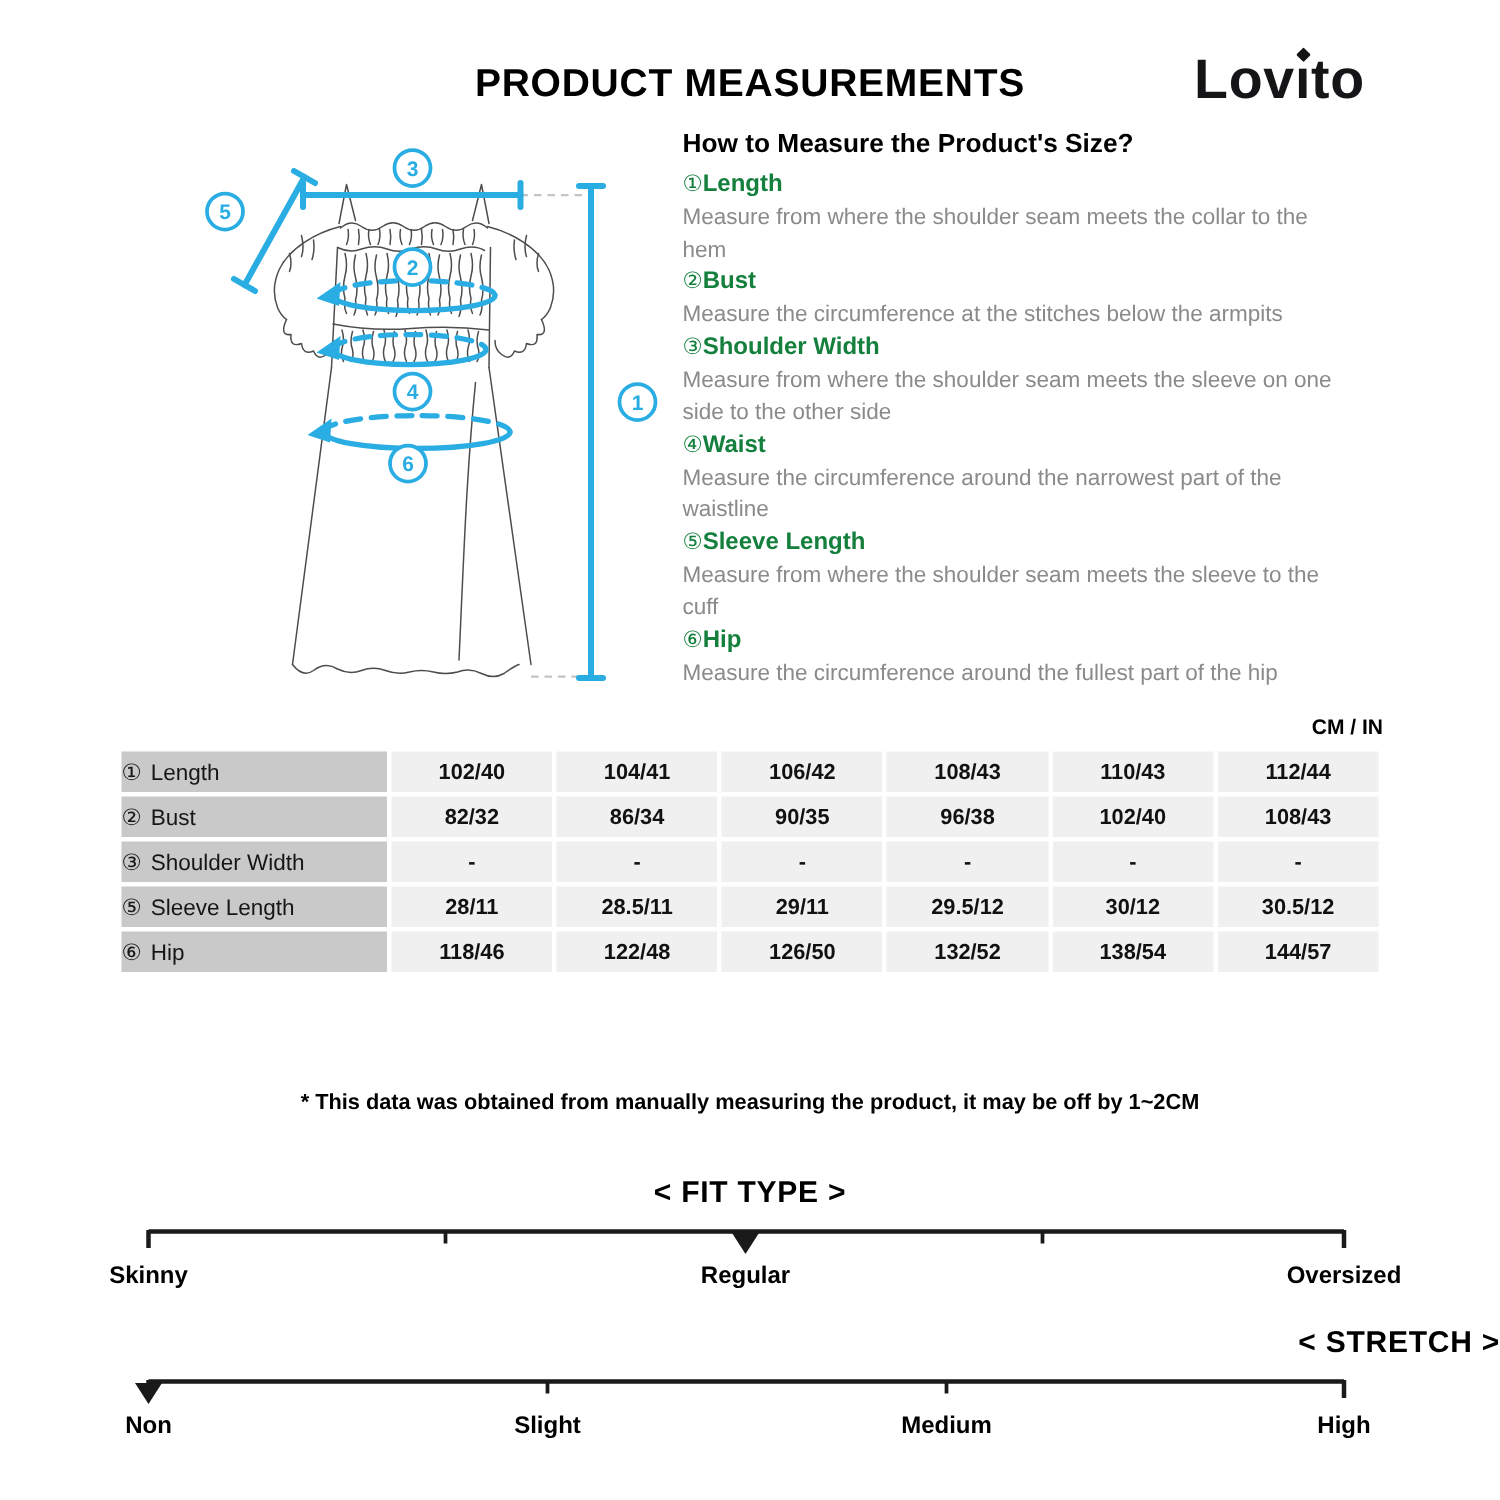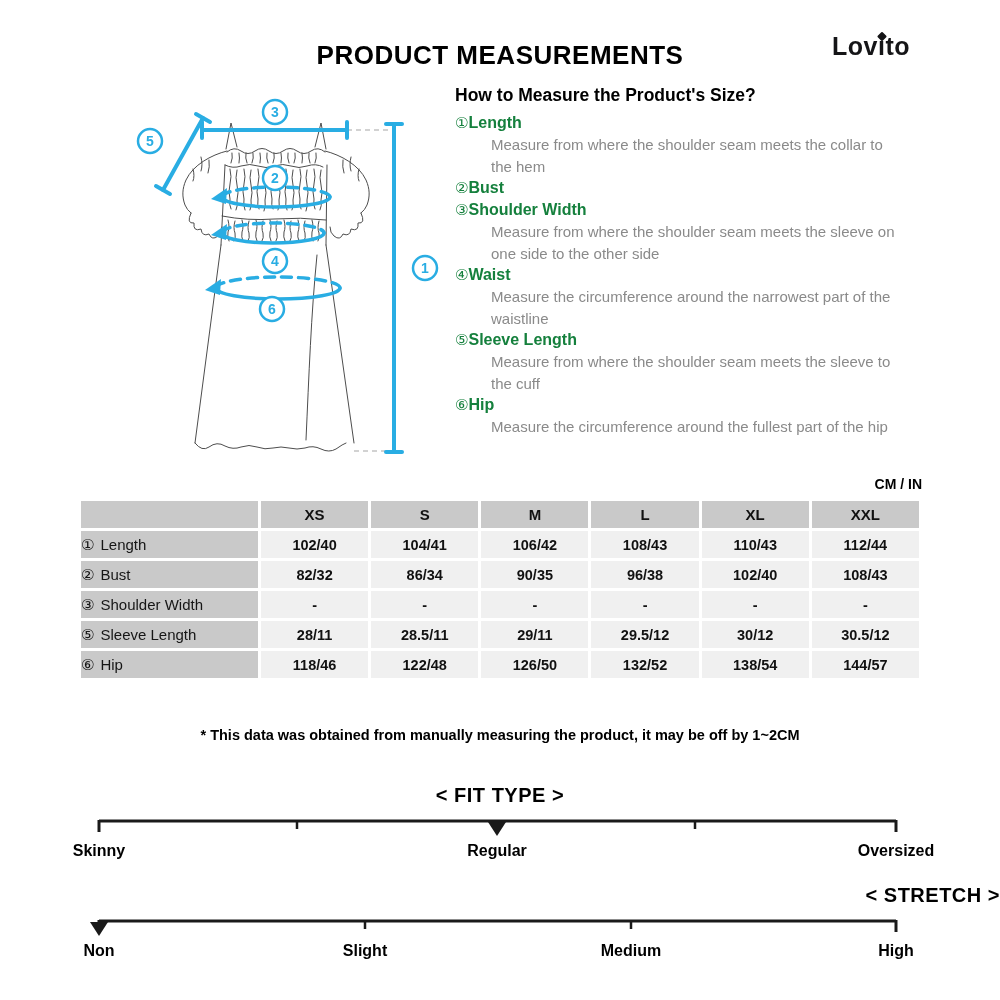"Lovıto" .brand { font-size: 25px -> 37px }
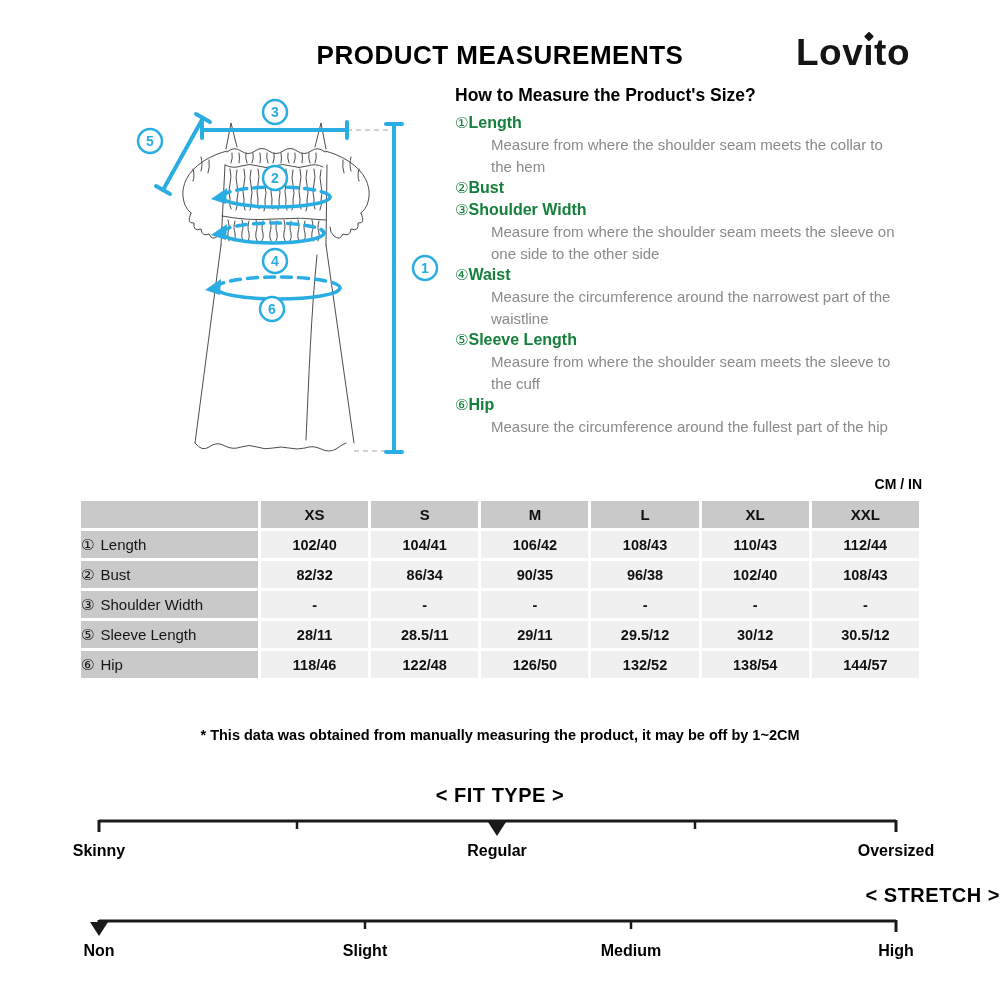"Measure from where the shoulder" .instr-item .desc { margin-left: 36px -> none }
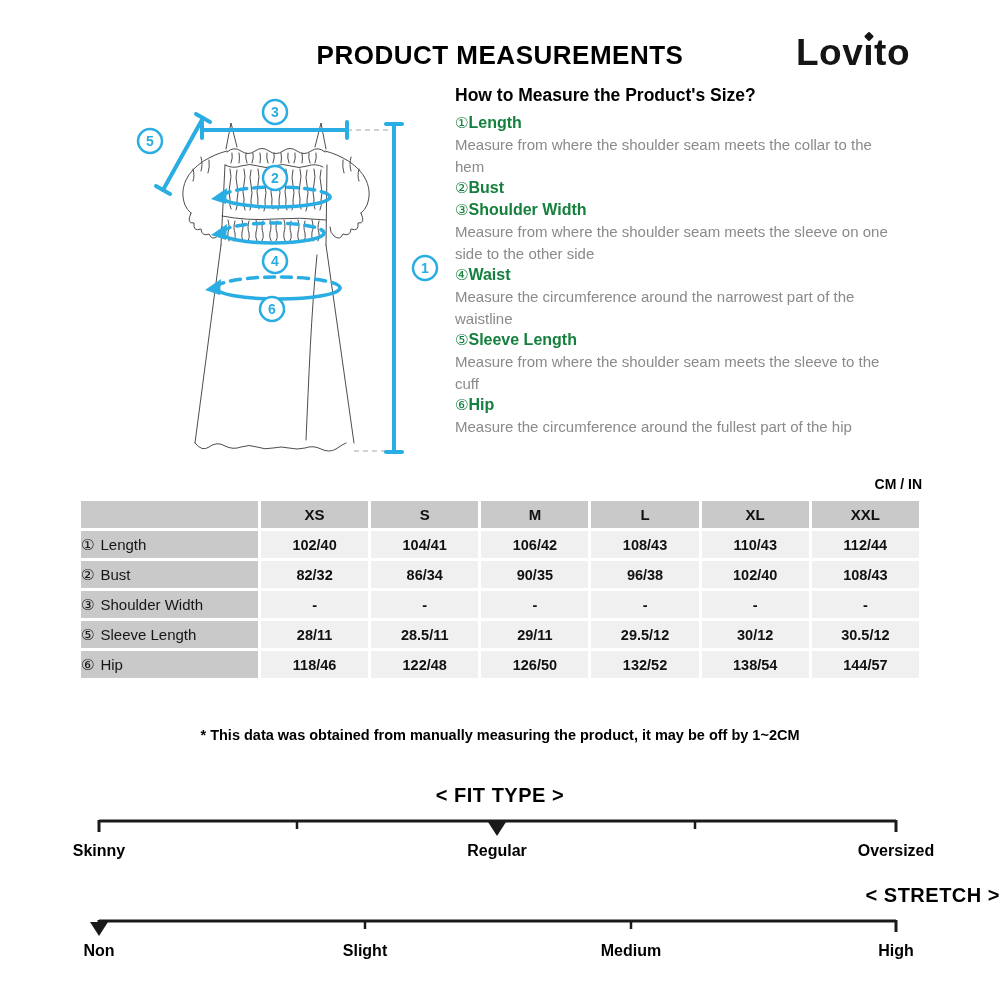"Measure the circumference at the" div.desc { html: none -> <div>Measure the circumference at the stitches below the armpits</div> }
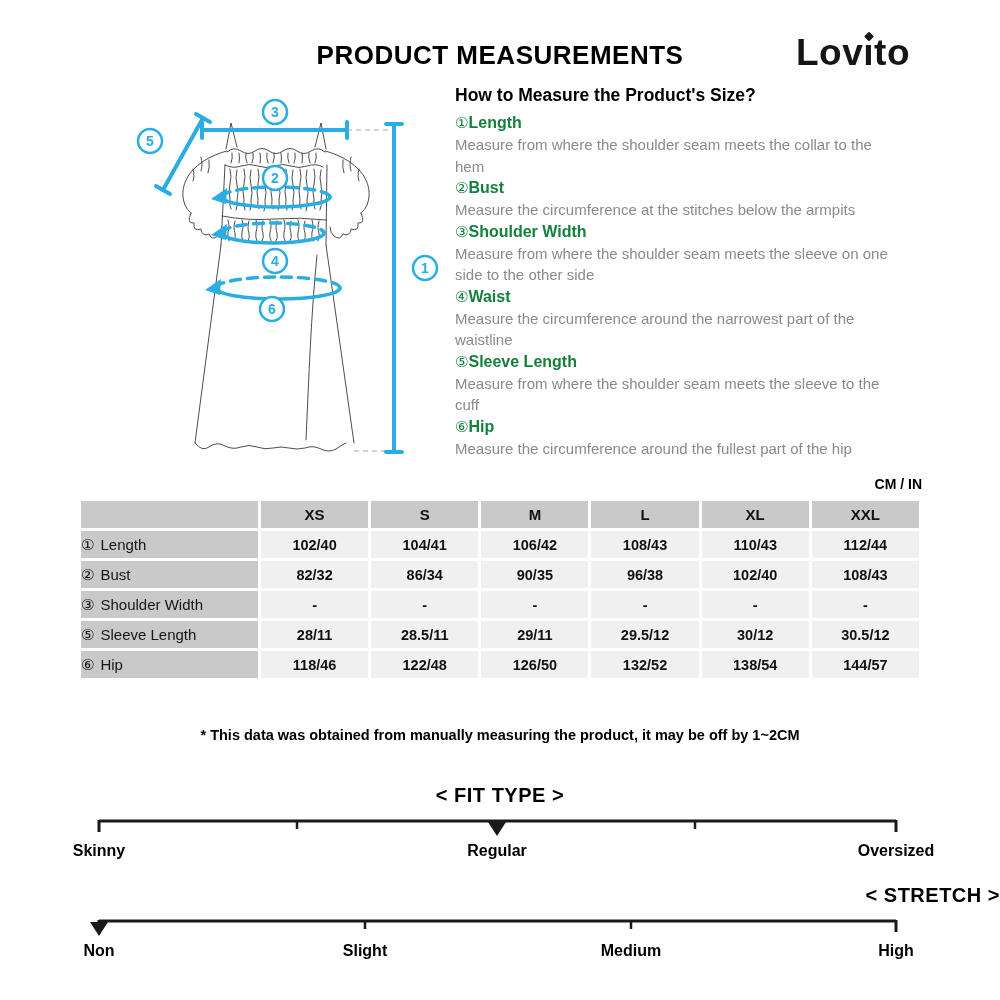"XS" tr { html: <tr> <th></th> <th>XS</th> <th>S</th> <th>M</th> <th>L</th> <th>XL</th> <th>XXL</th> </tr> -> none }
